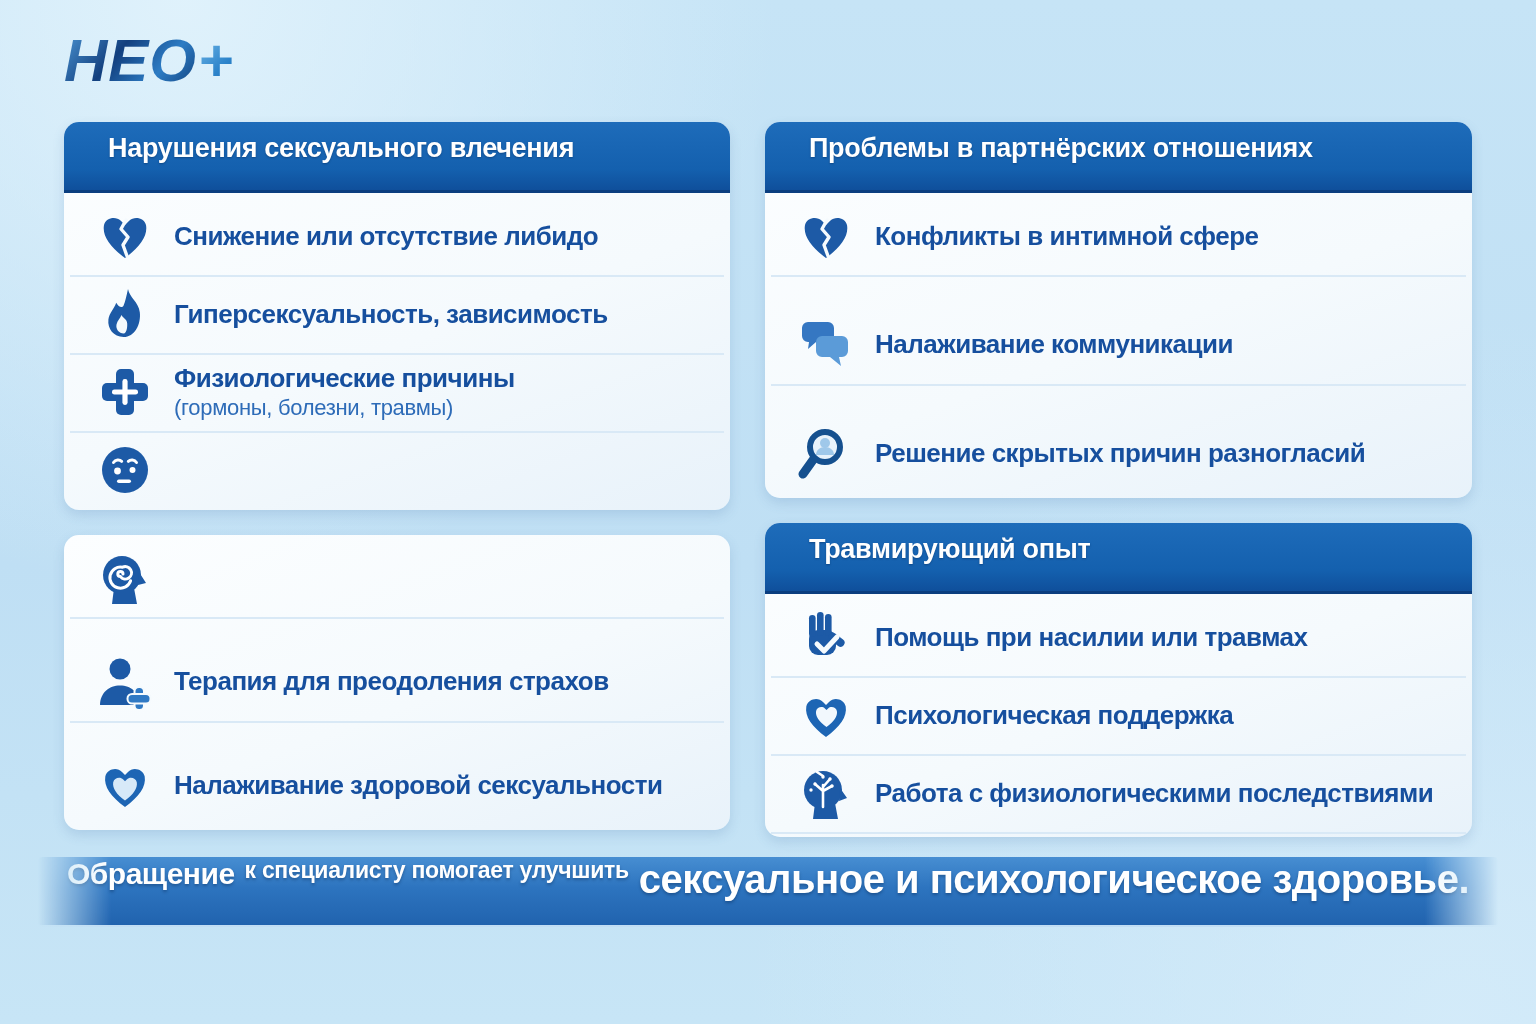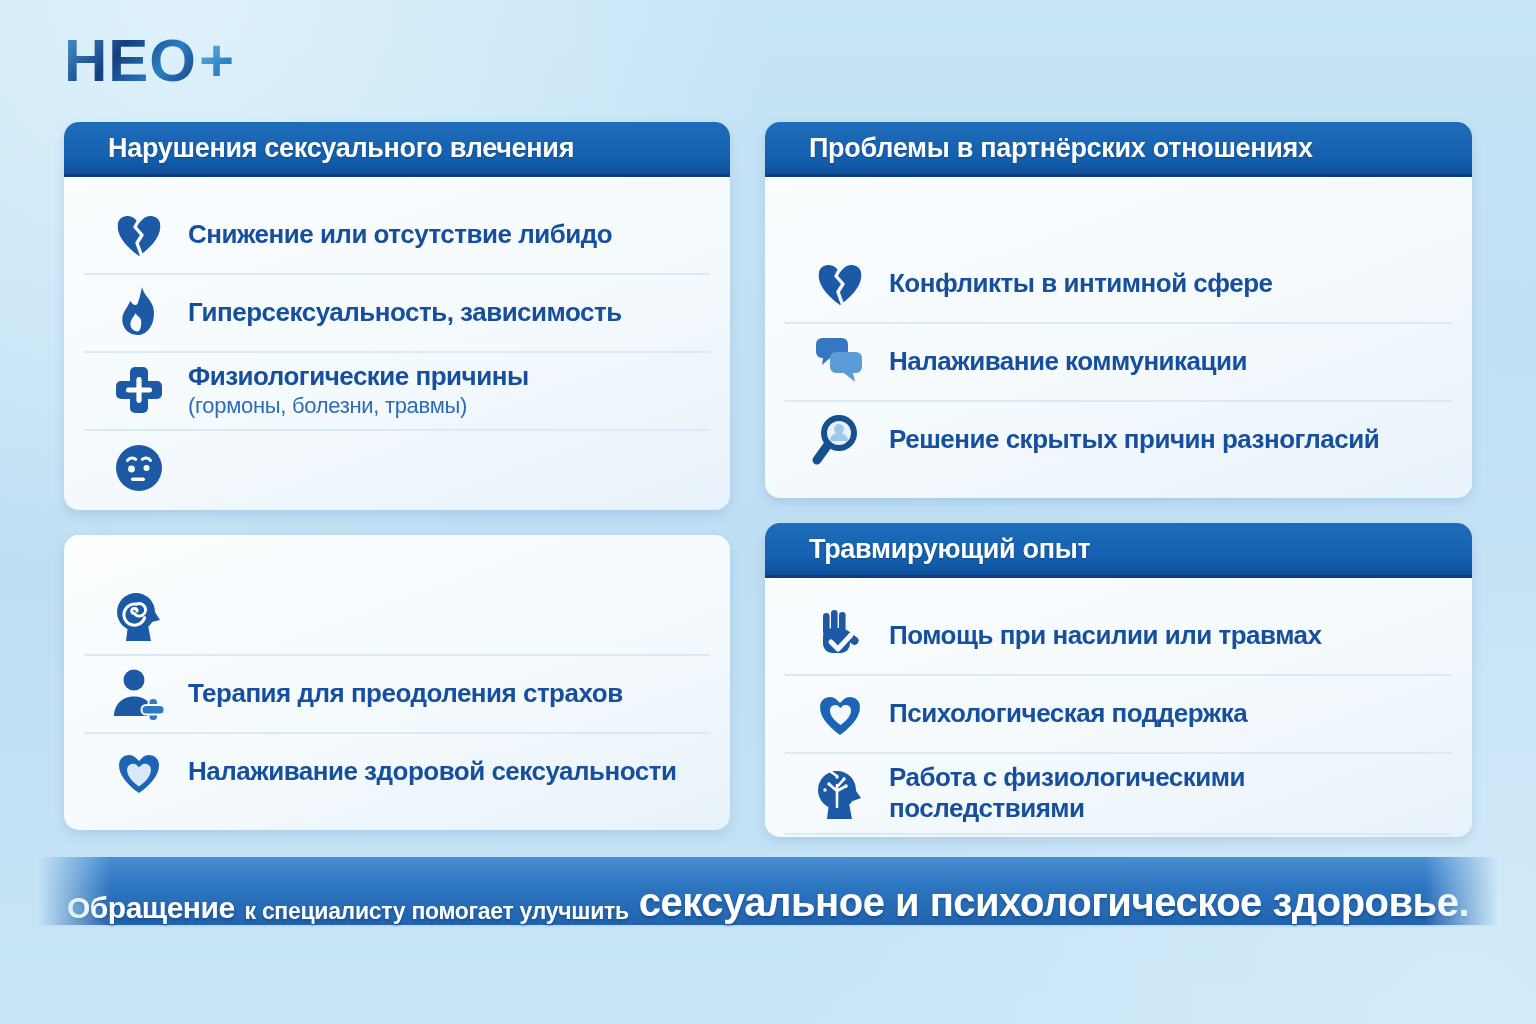"НЕО" .logo-text { font-style: none -> italic }
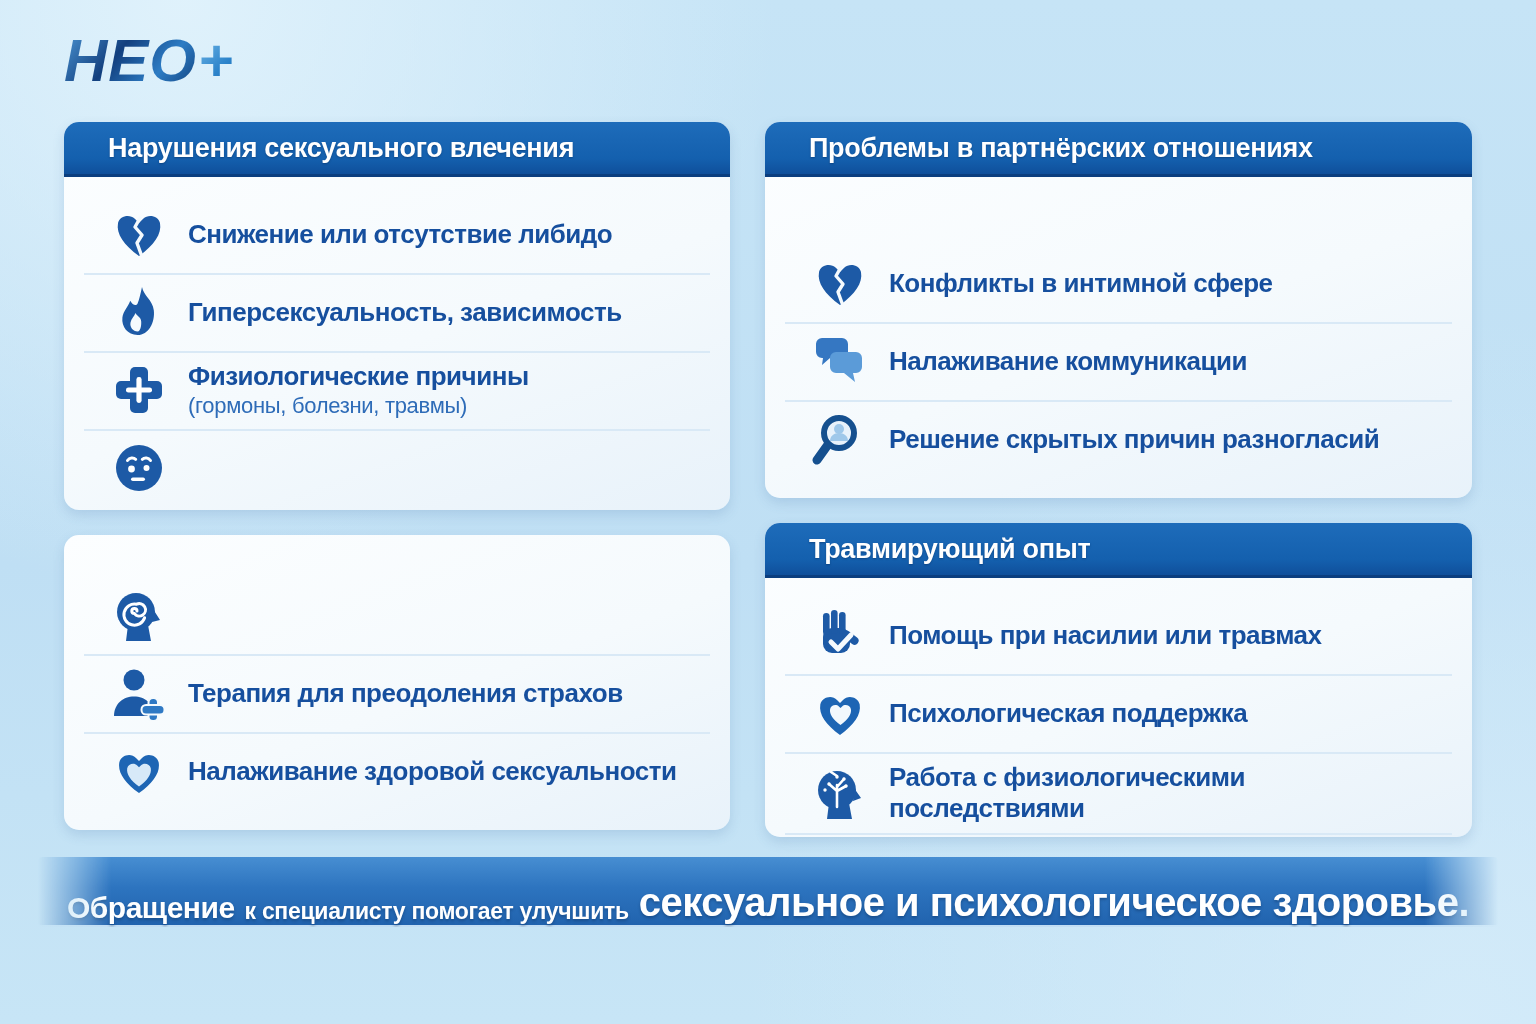"Нарушения сексуального влечения" .card-header { padding: 0 20px 0 44px -> 0 20px 16px 44px }
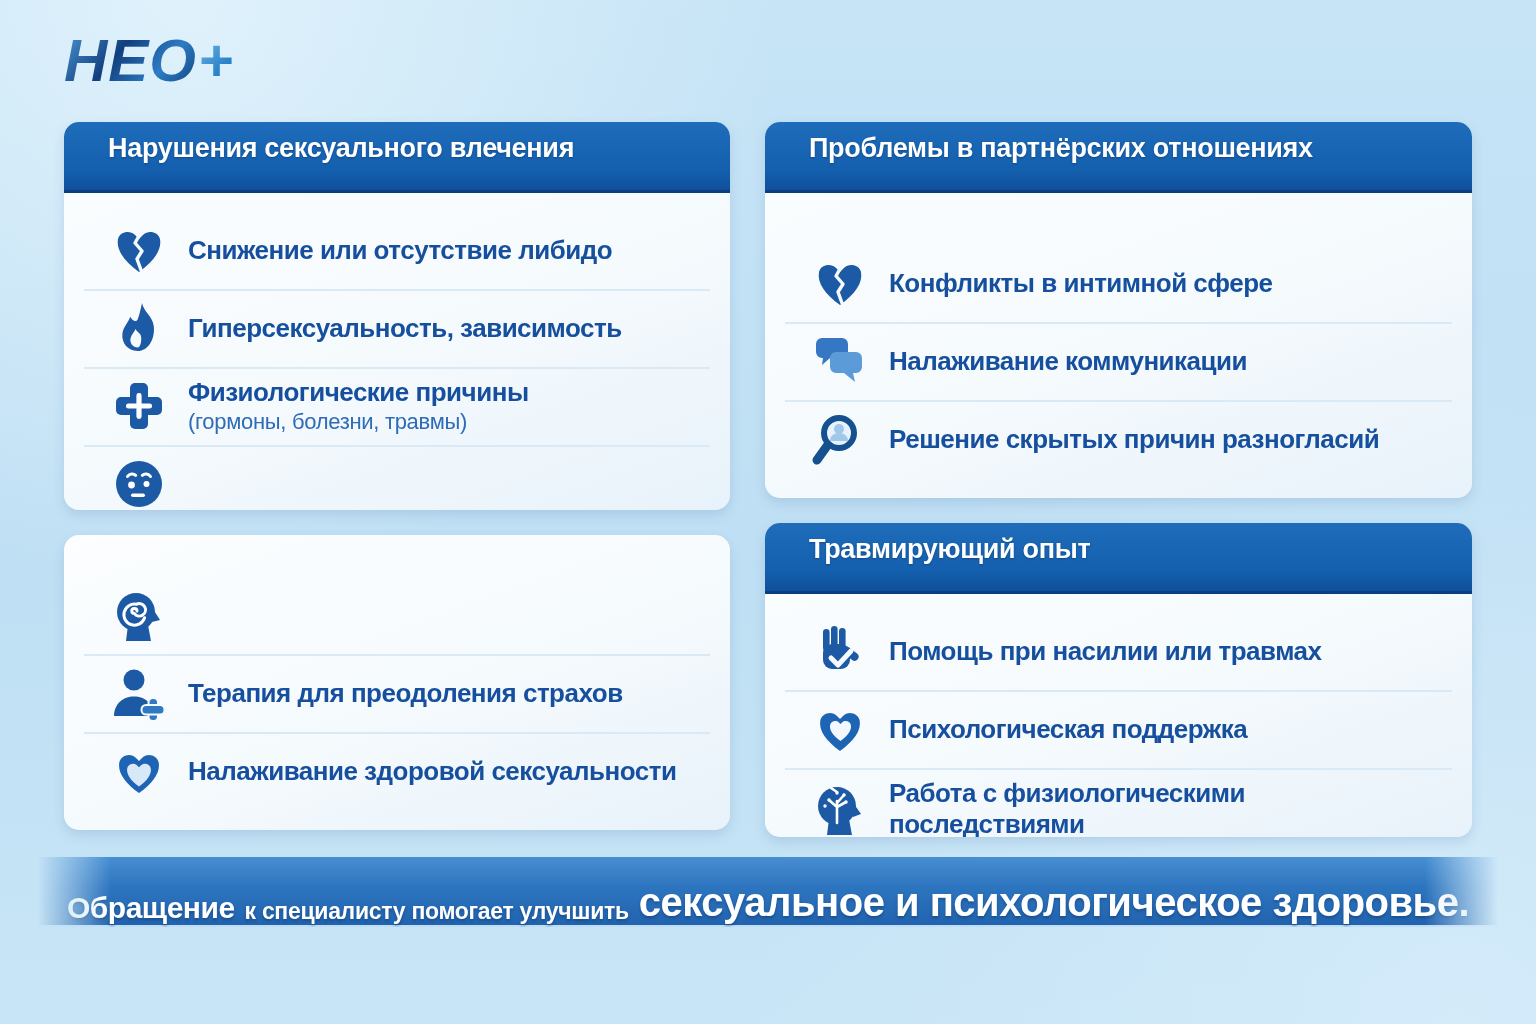"Снижение или отсутствие либидо" .card-body { justify-content: flex-end -> space-between; margin: 16px -> 2px }
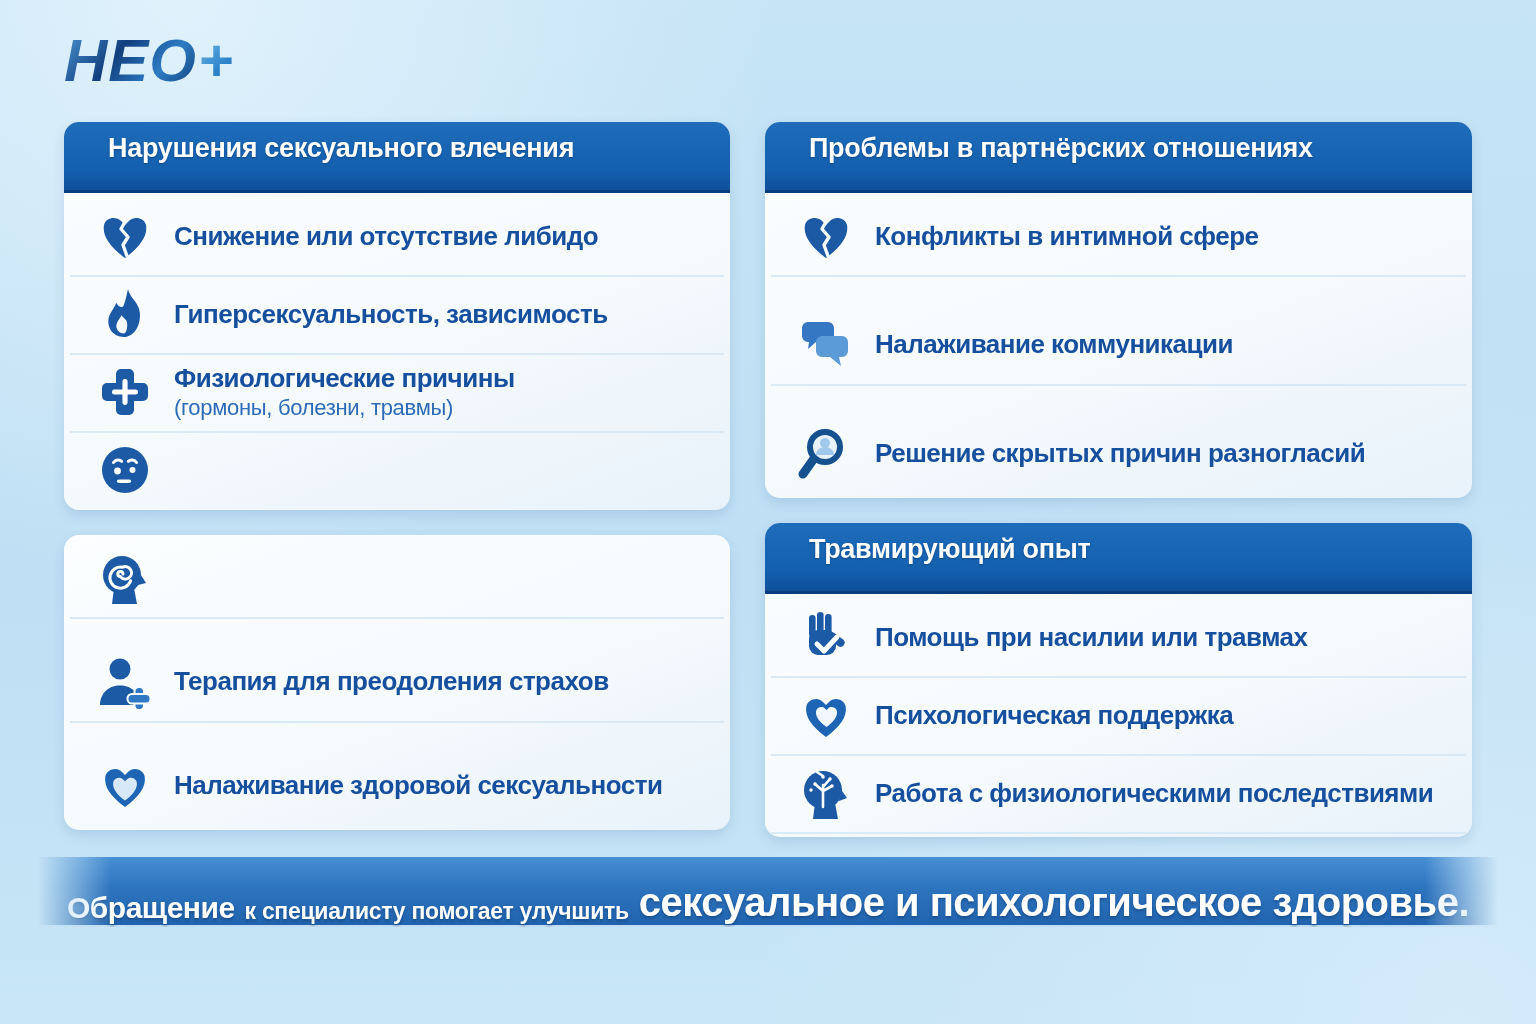"Обращение" .banner { align-items: flex-end -> flex-start }
